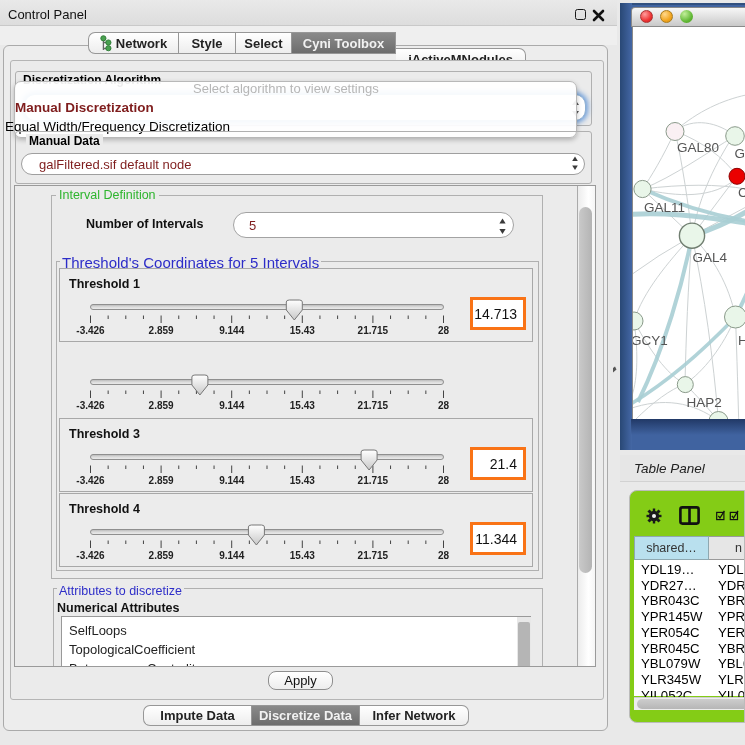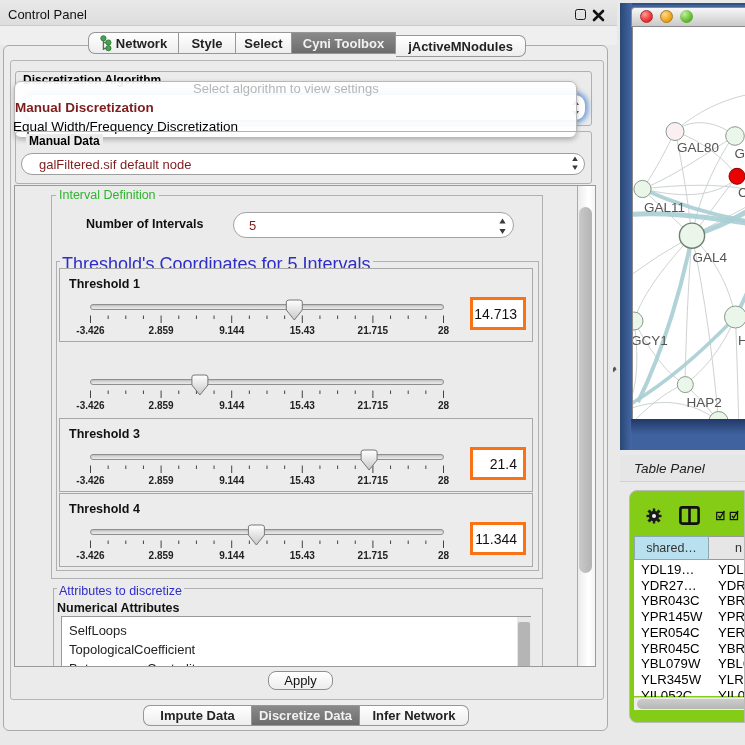"jActiveMNodules" div.seg { top: 35px -> 48px }
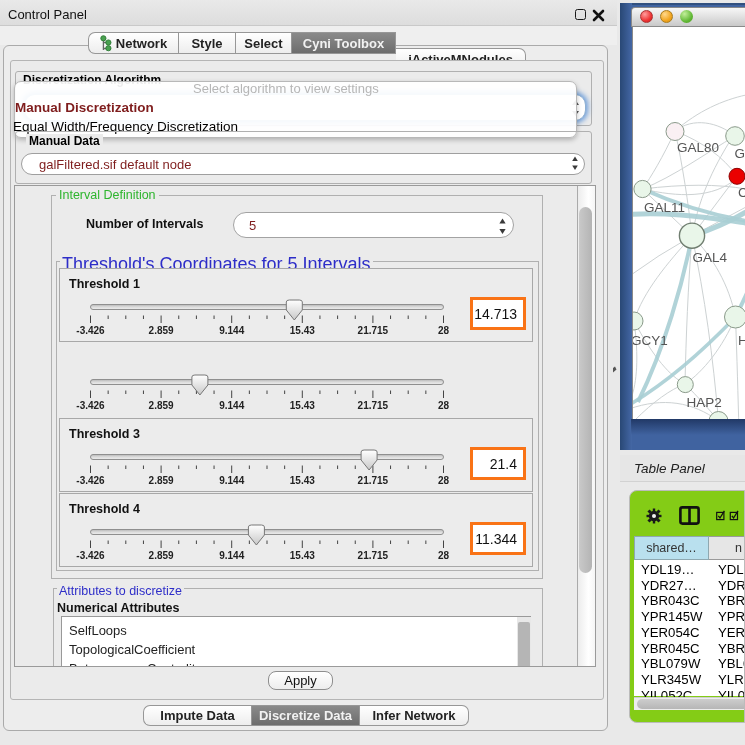"Equal Width/Frequency Discretization" div.abs { left: 13px -> 5px }
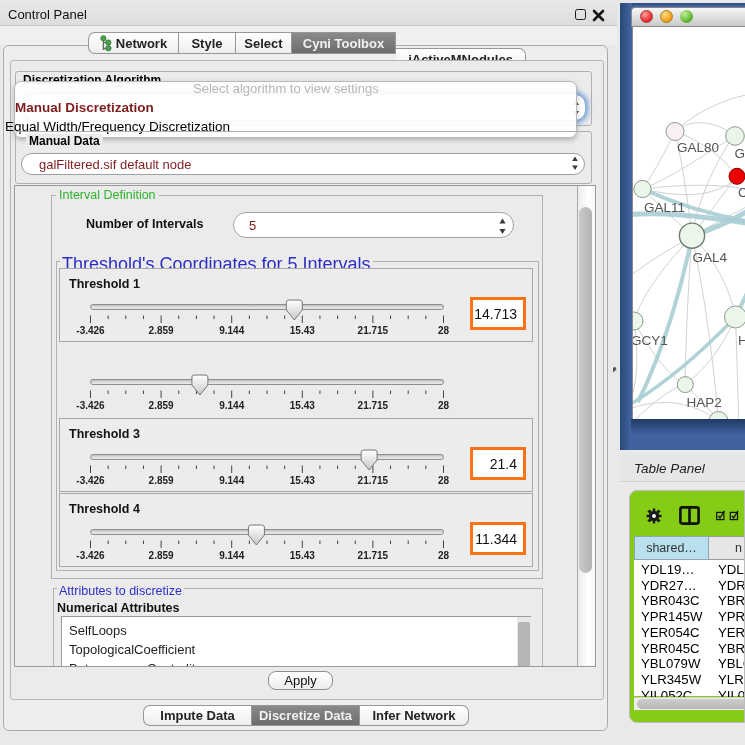"Threshold's Coordinates for 5 Intervals" div.abs { font-size: 18px -> 15px }
